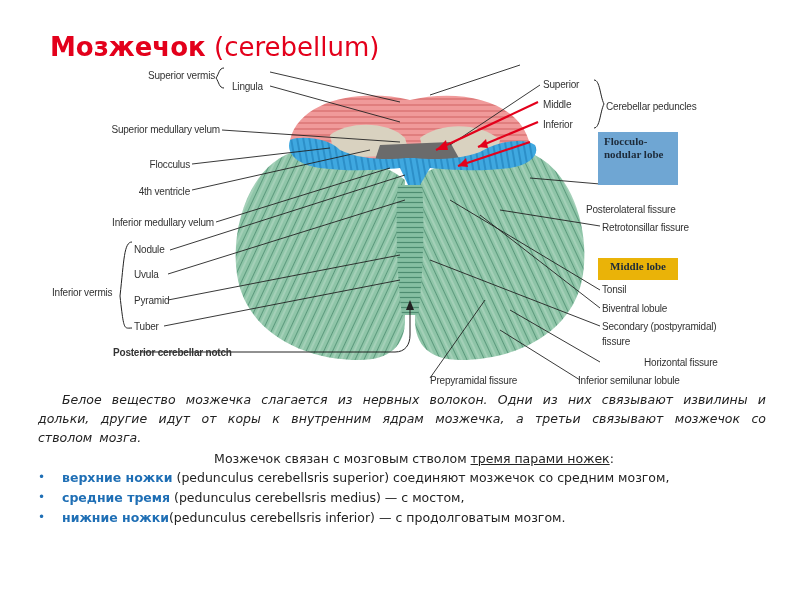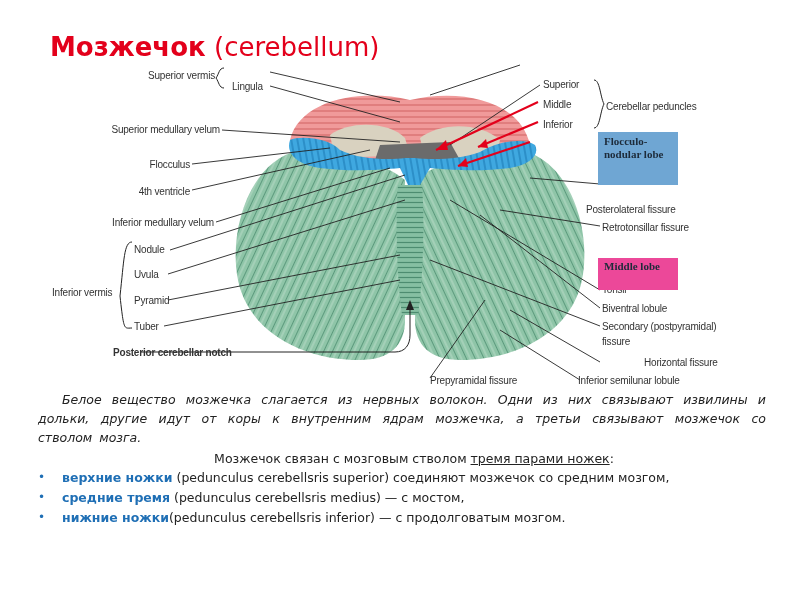"Middle lobe" div.boxlbl { background: #ec4899 -> #eab308; height: 32px -> 22px; text-align: none -> center }
